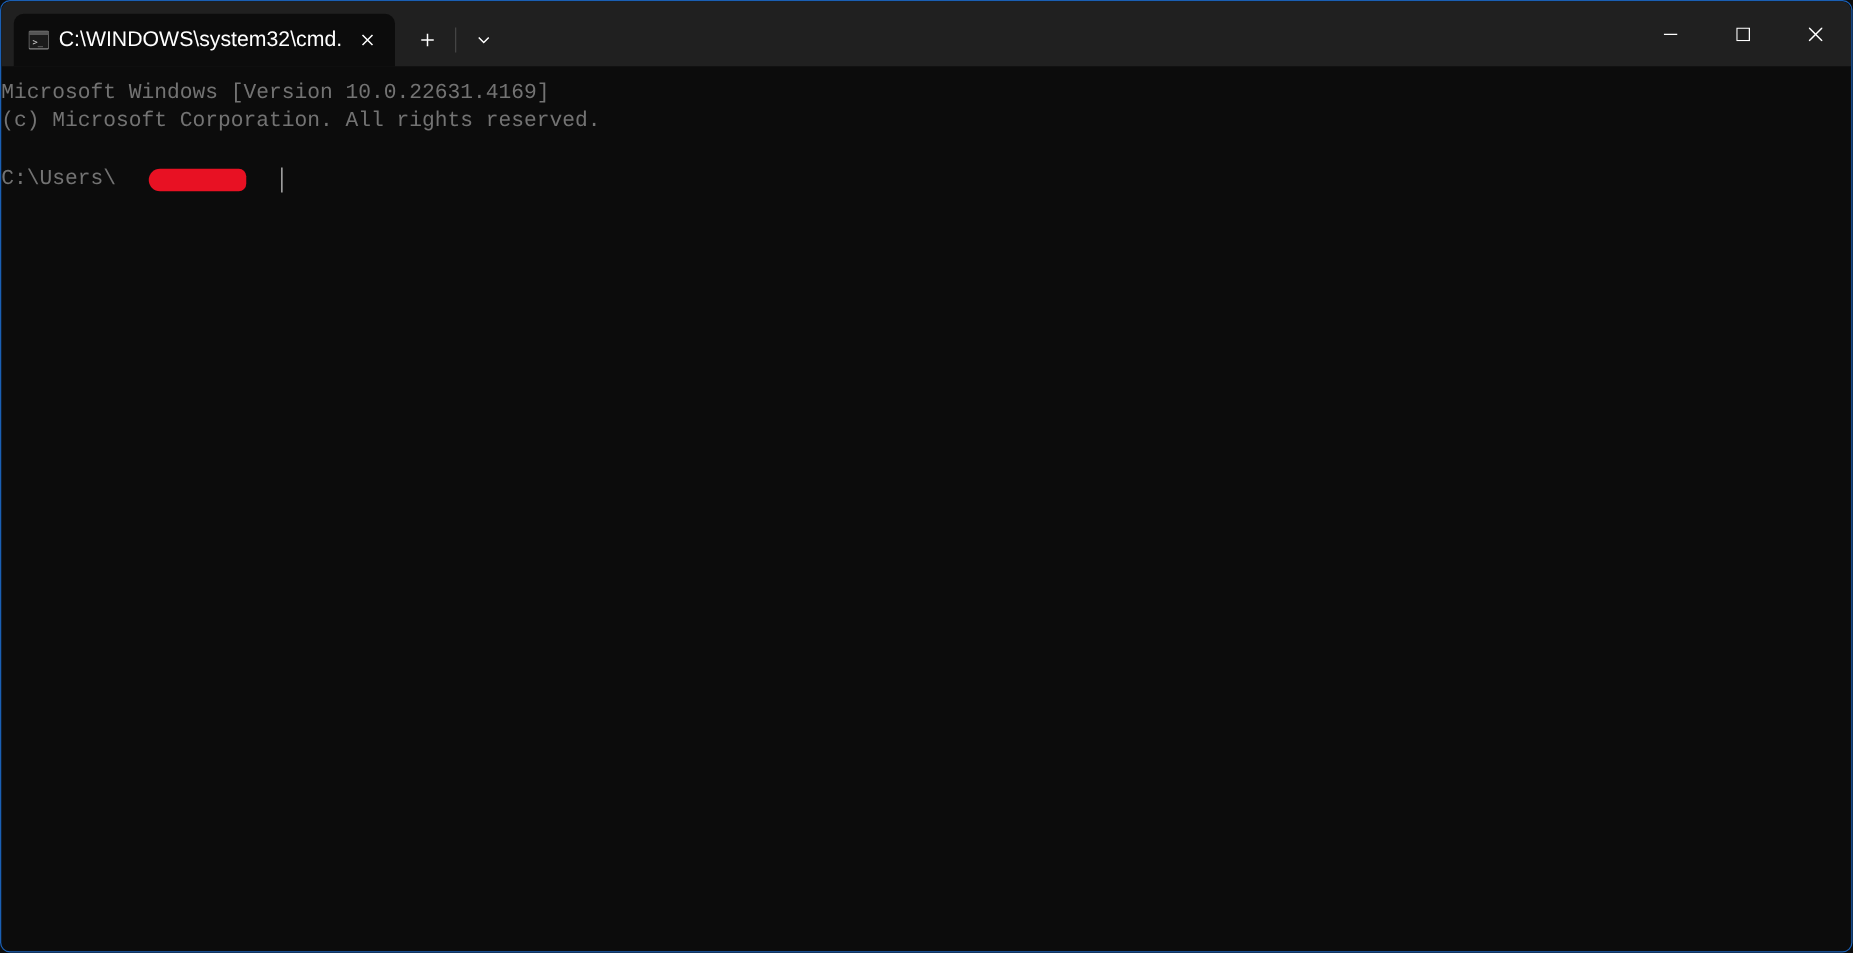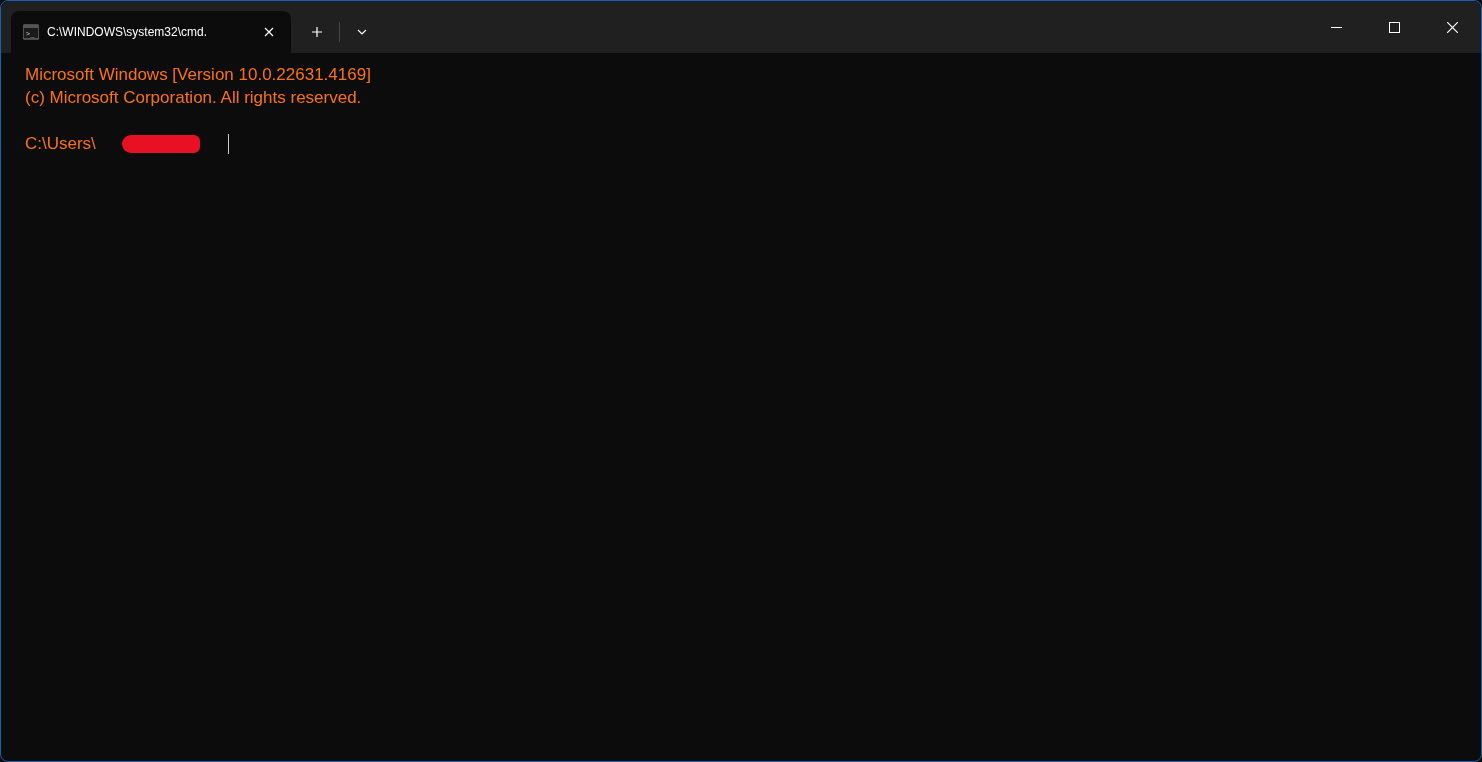"C:\WINDOWS\system32\cmd." .tab-title { font-size: 12px -> 17px }
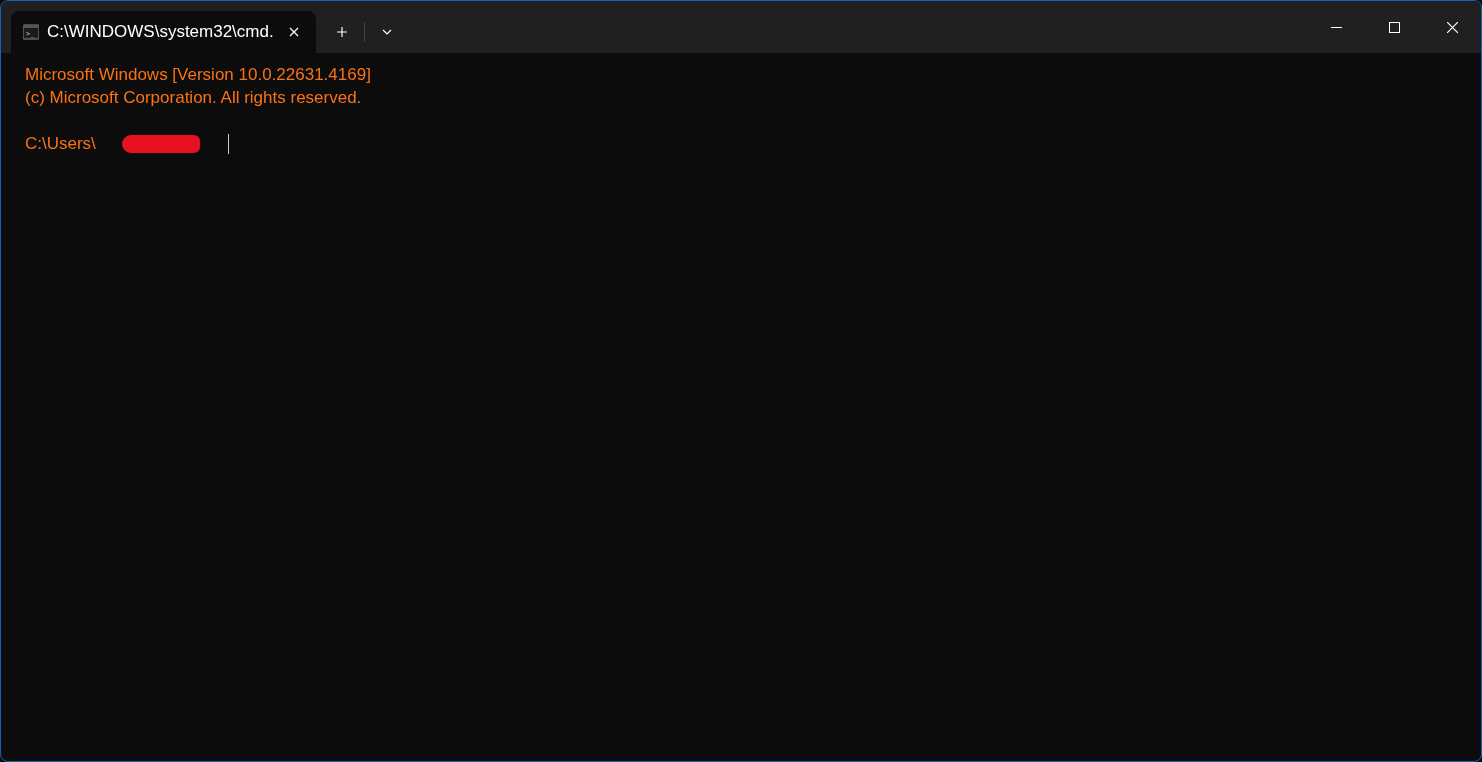"Microsoft Windows [Version" .terminal-content { color: #f97316 -> #737373; font-family: Liberation Sans, sans-serif -> Liberation Mono, monospace; padding: 10px 24px -> 10px 0 }
